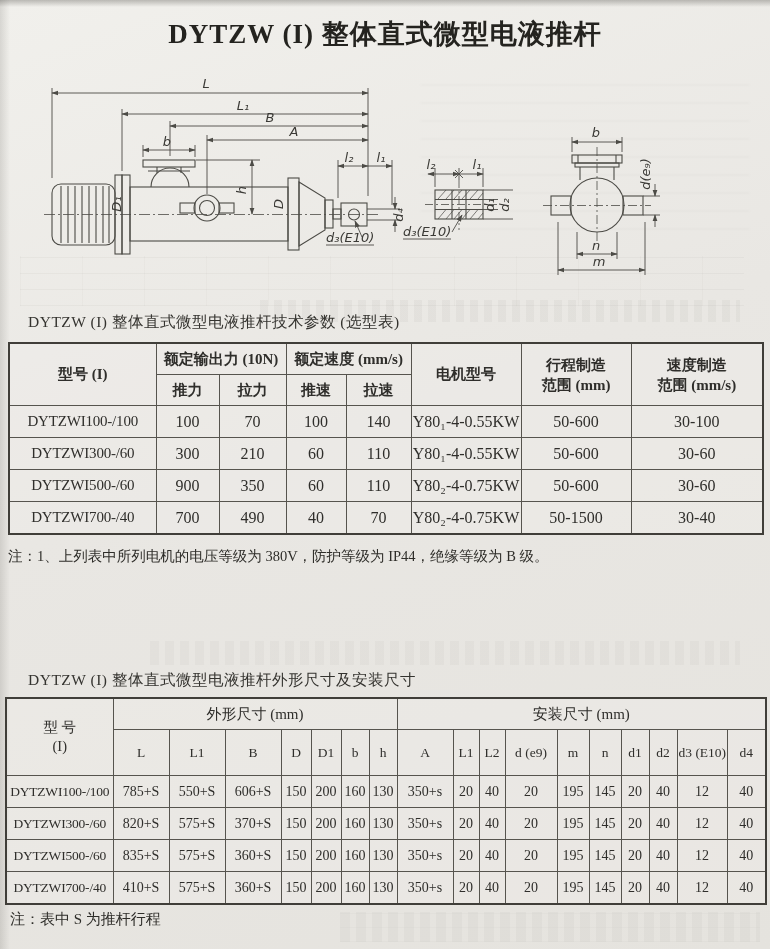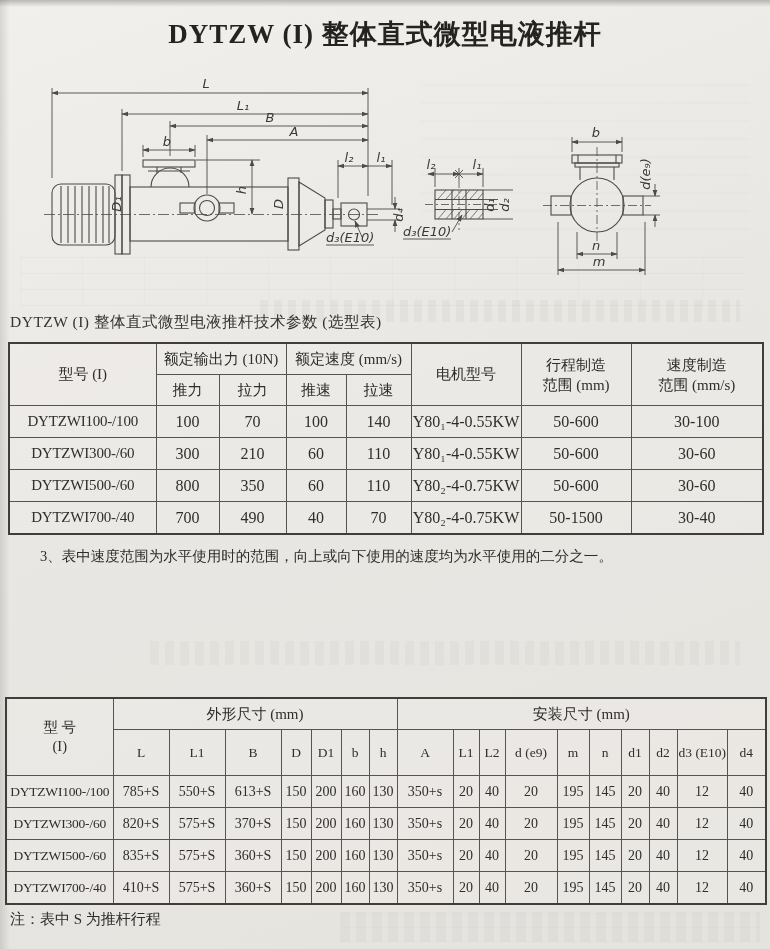"DYTZW (I) 整体直式微型电液推杆技术参数 (选型表)" .caption { left: 10px -> 28px }
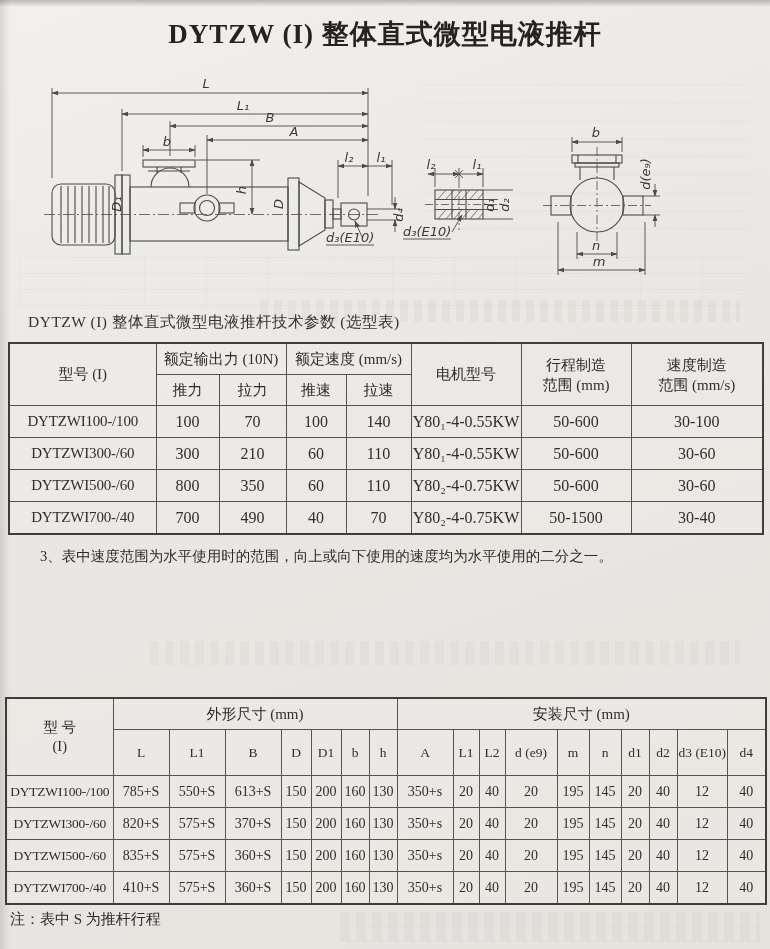"额定输出力 (10N)" .t1 th { font-weight: none -> bold }
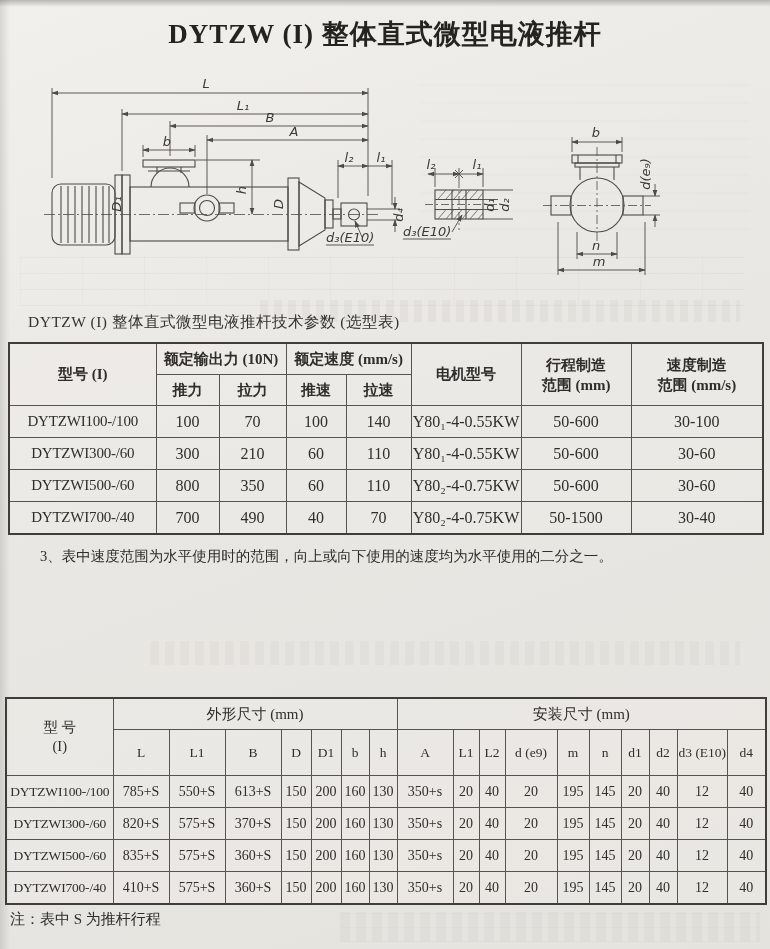"800" td { text: 800 -> 900 }
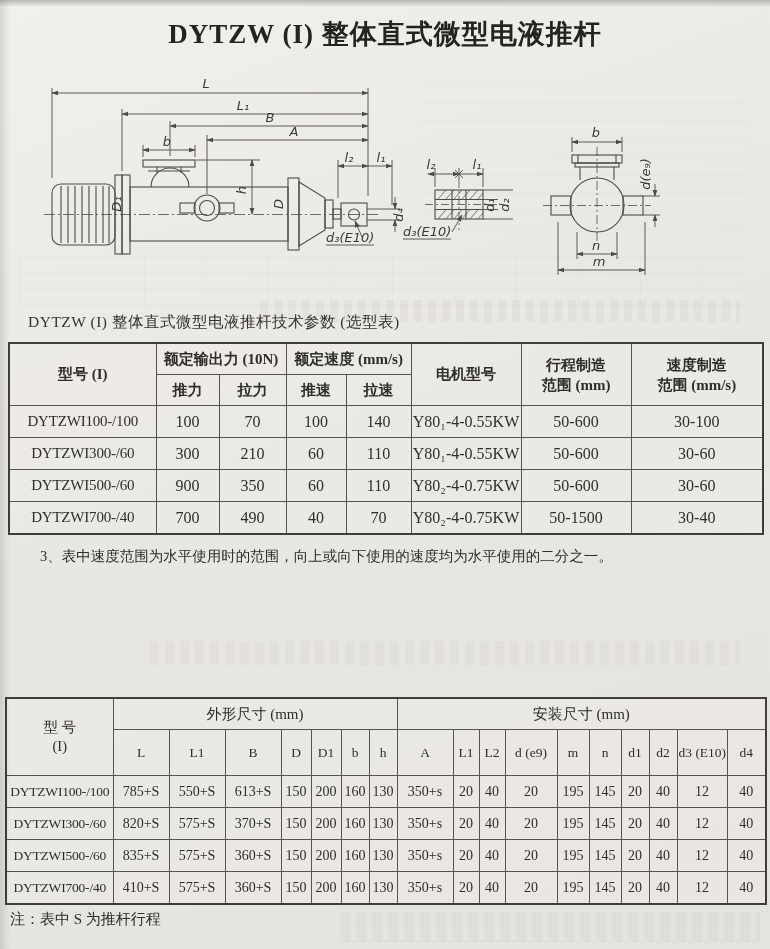"注：1、上列表中所列电机的电压等级为 380V，防护等级为 IP44，绝缘等级为" div.n-line { html: none -> <div><span>注：</span><span>1、上列表中所列电机的电压等级为 380V，防护等级为 IP44，绝缘等级为 B 级。</span></div> }
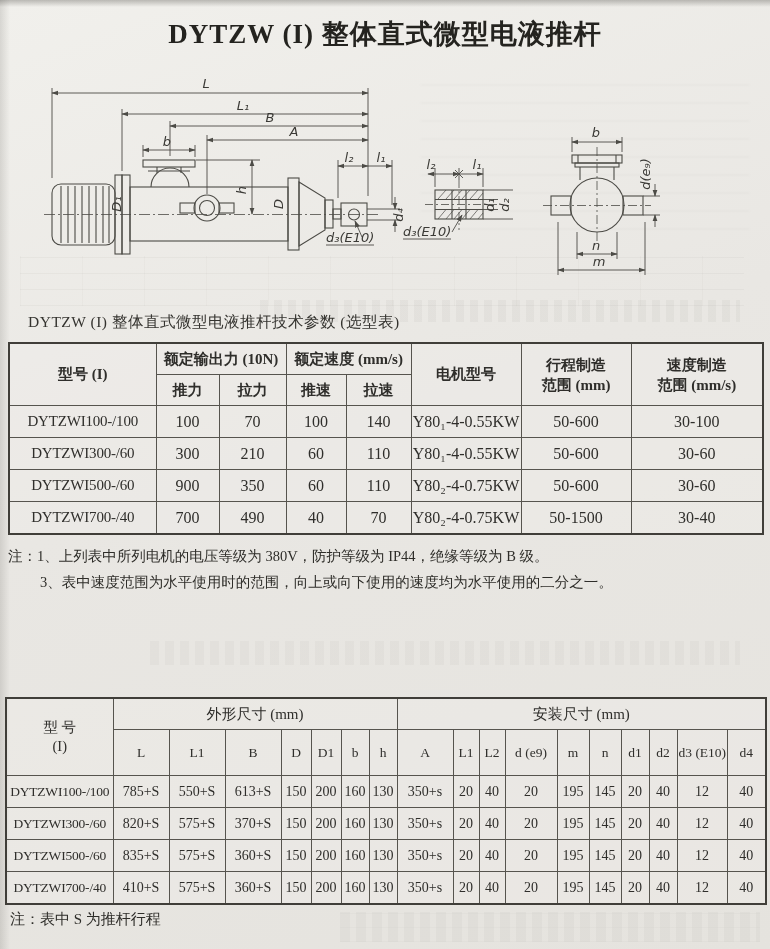"3、表中速度范围为水平使用时的范围，向上或向下使用的速度均为水平使用的二分之一。" div.n-line { html: <div>3、表中速度范围为水平使用时的范围，向上或向下使用的速度均为水平使用的二分之一。</div> -> none }
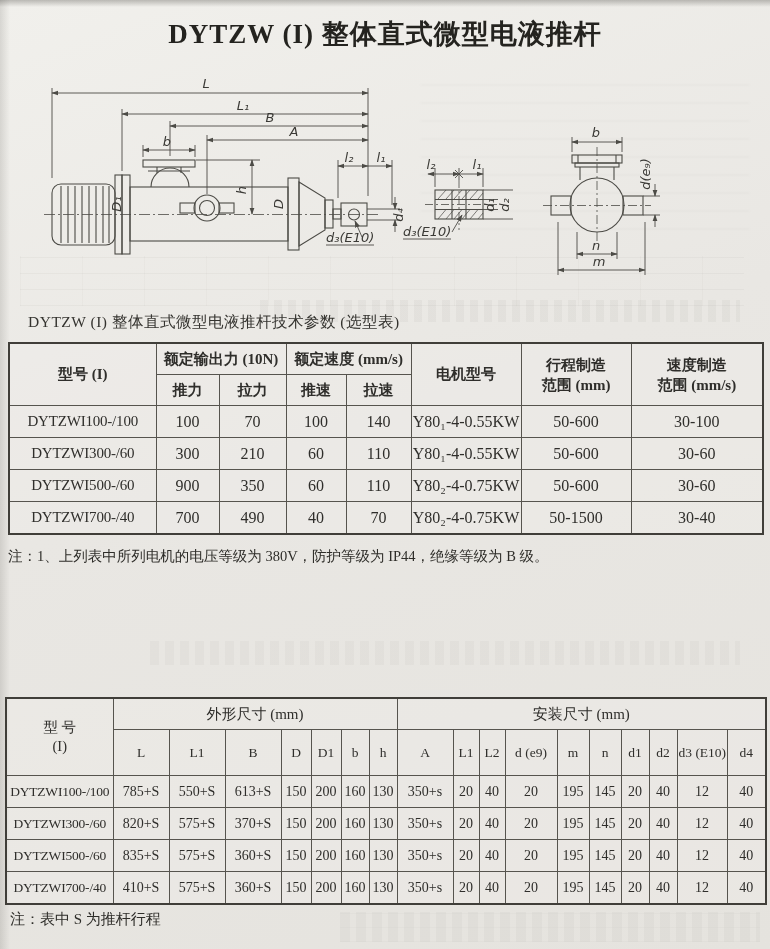"DYTZW (I) 整体直式微型电液推杆外形尺寸及安装尺寸" div.caption { html: none -> <div>DYTZW (I) 整体直式微型电液推杆外形尺寸及安装尺寸</div> }
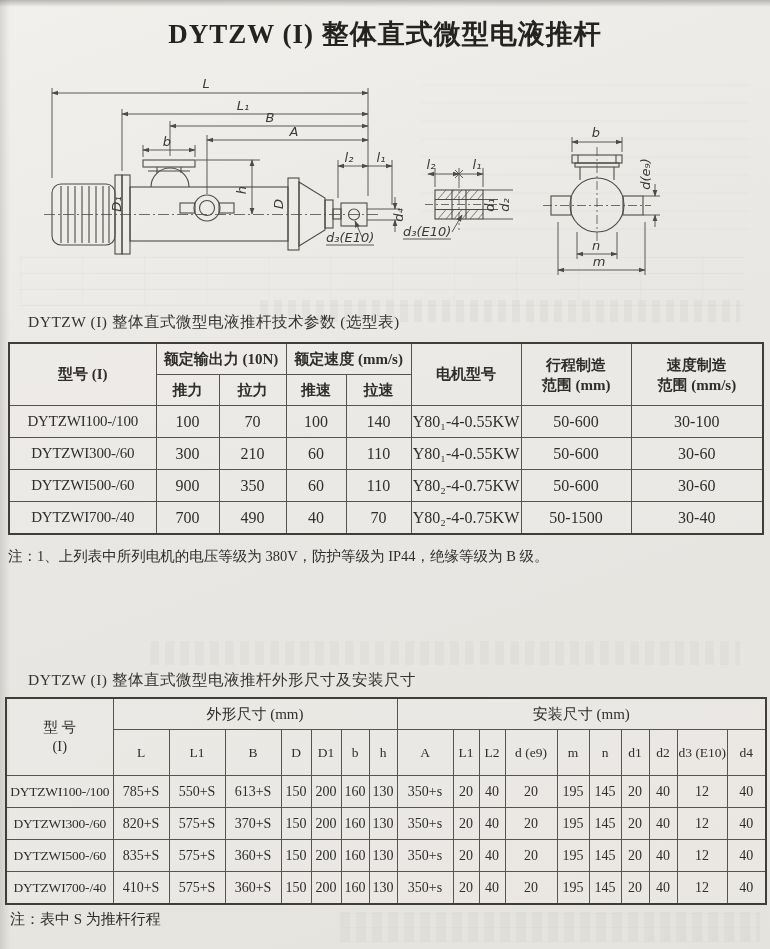"613+S" td { text: 613+S -> 606+S }
